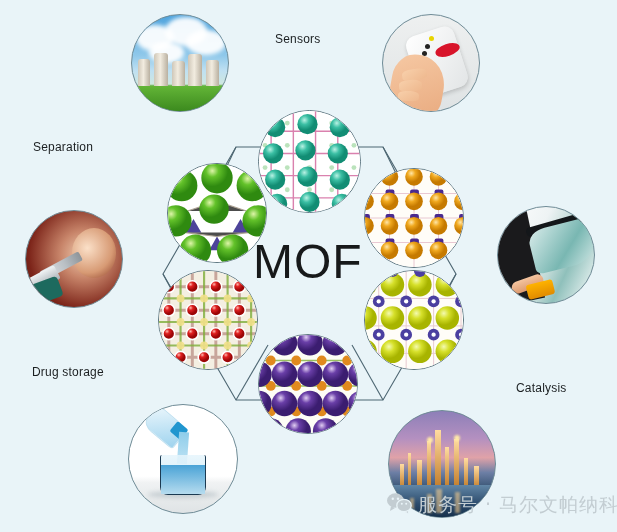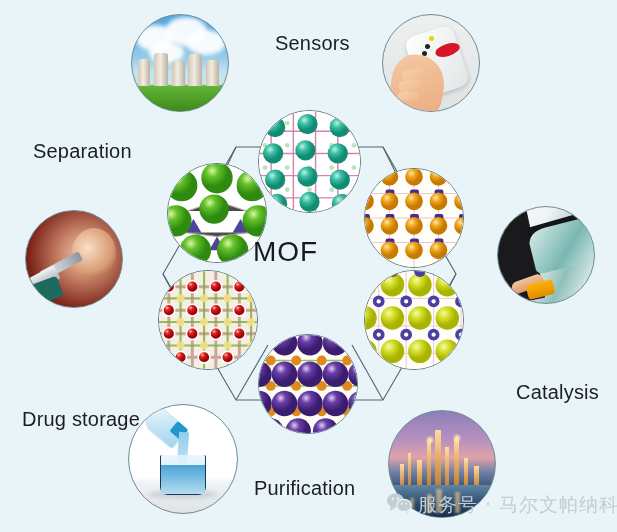"Sensors" .label { font-size: 20px -> 12px }
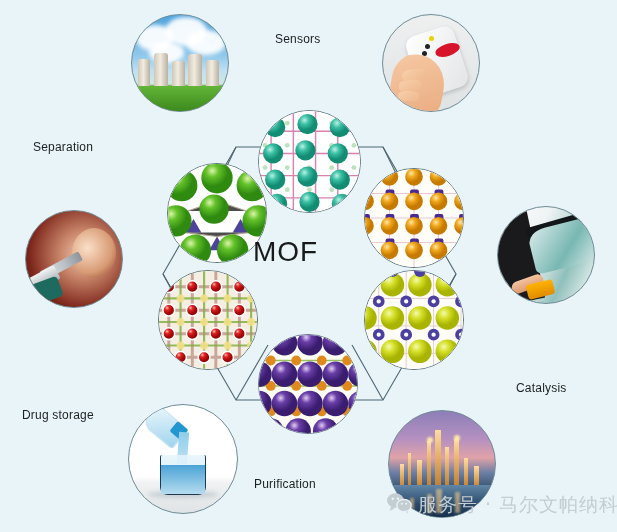"MOF" #mof-title { font-size: 28px -> 48px }
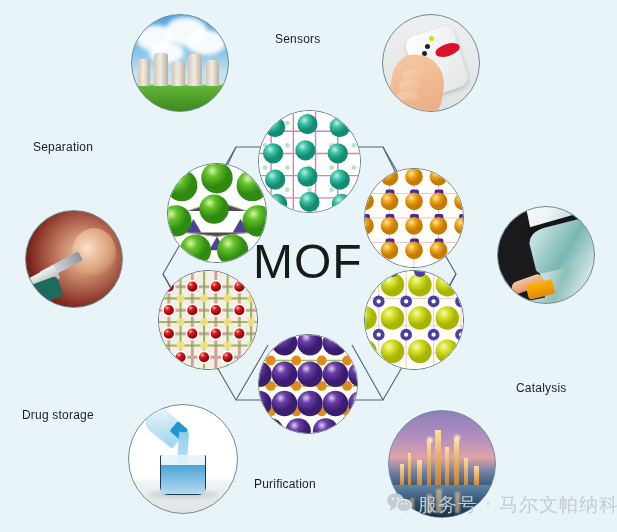"Drug storage" div.label { left: 22px -> 32px; margin-top: 43px -> none }
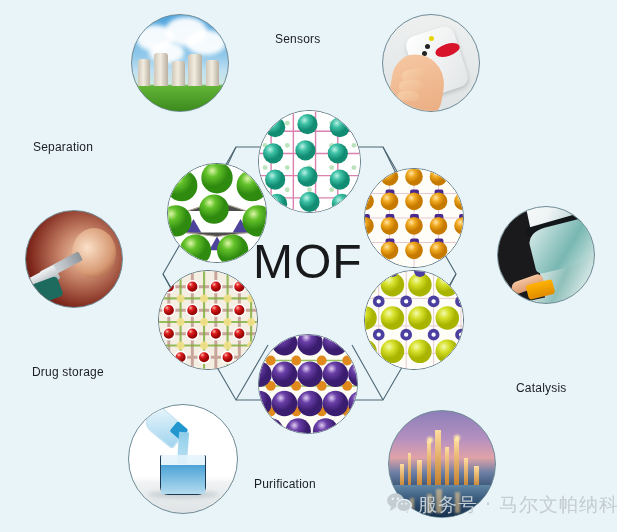"Purification" div.label { html: <div>Purification</div> -> none }
